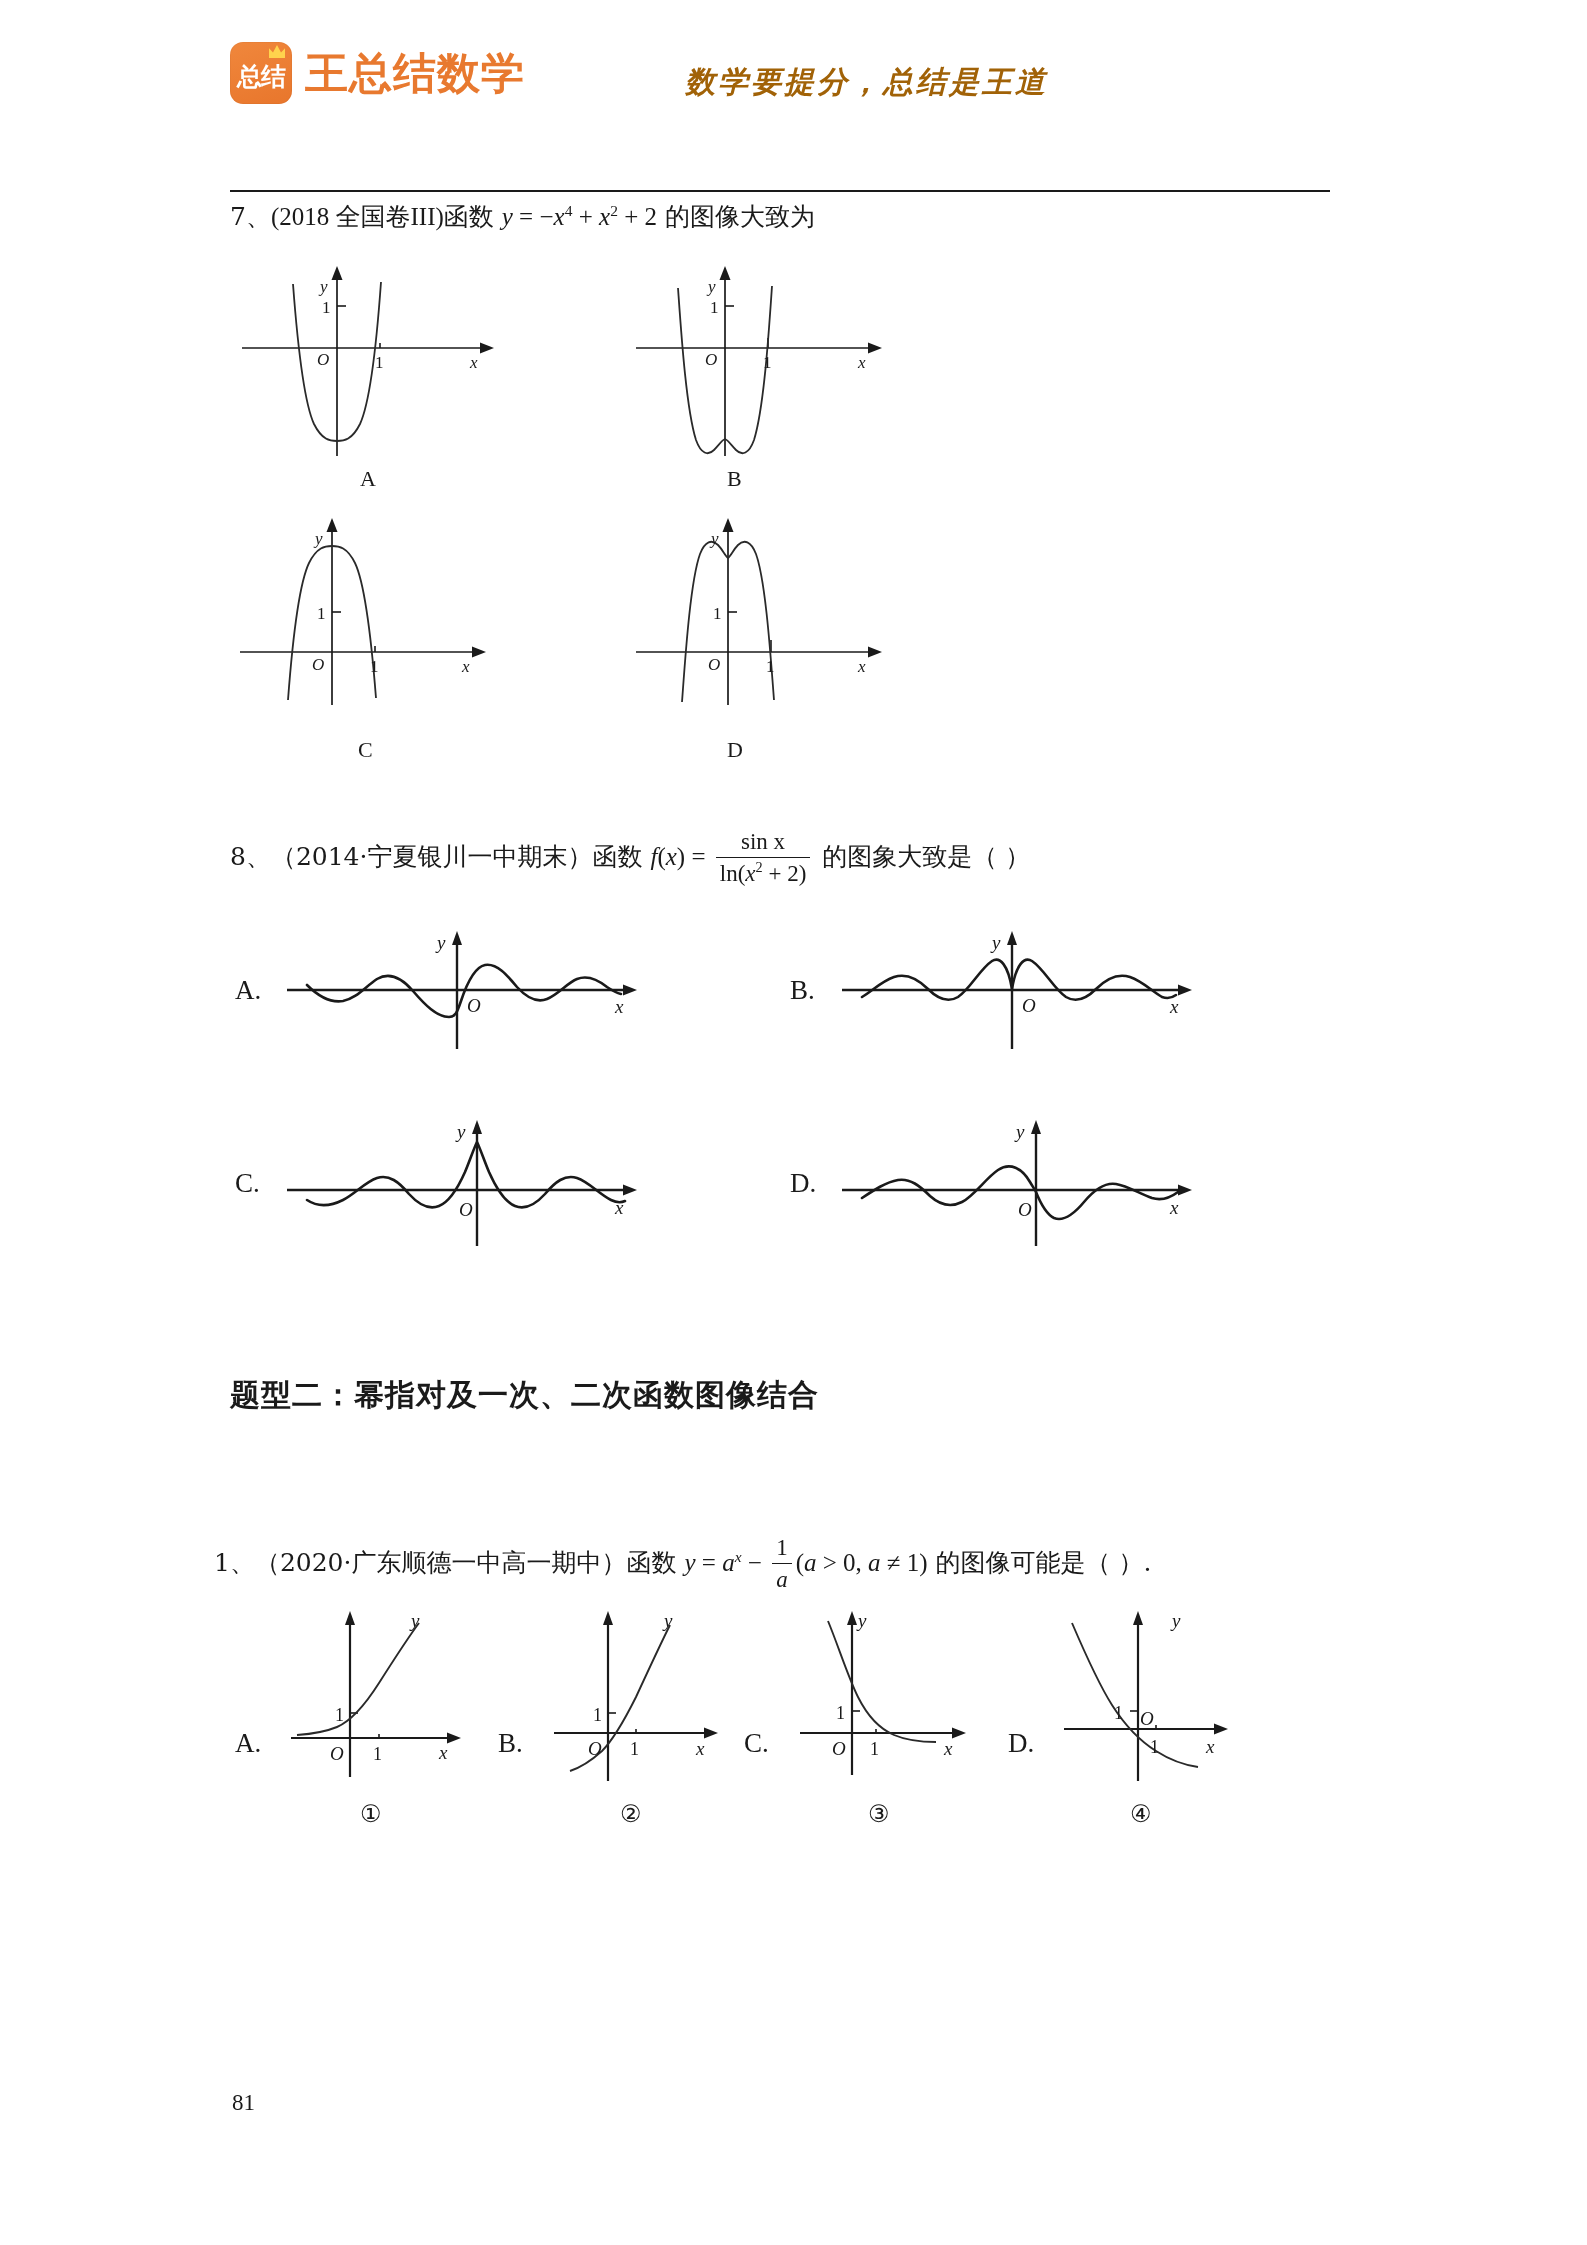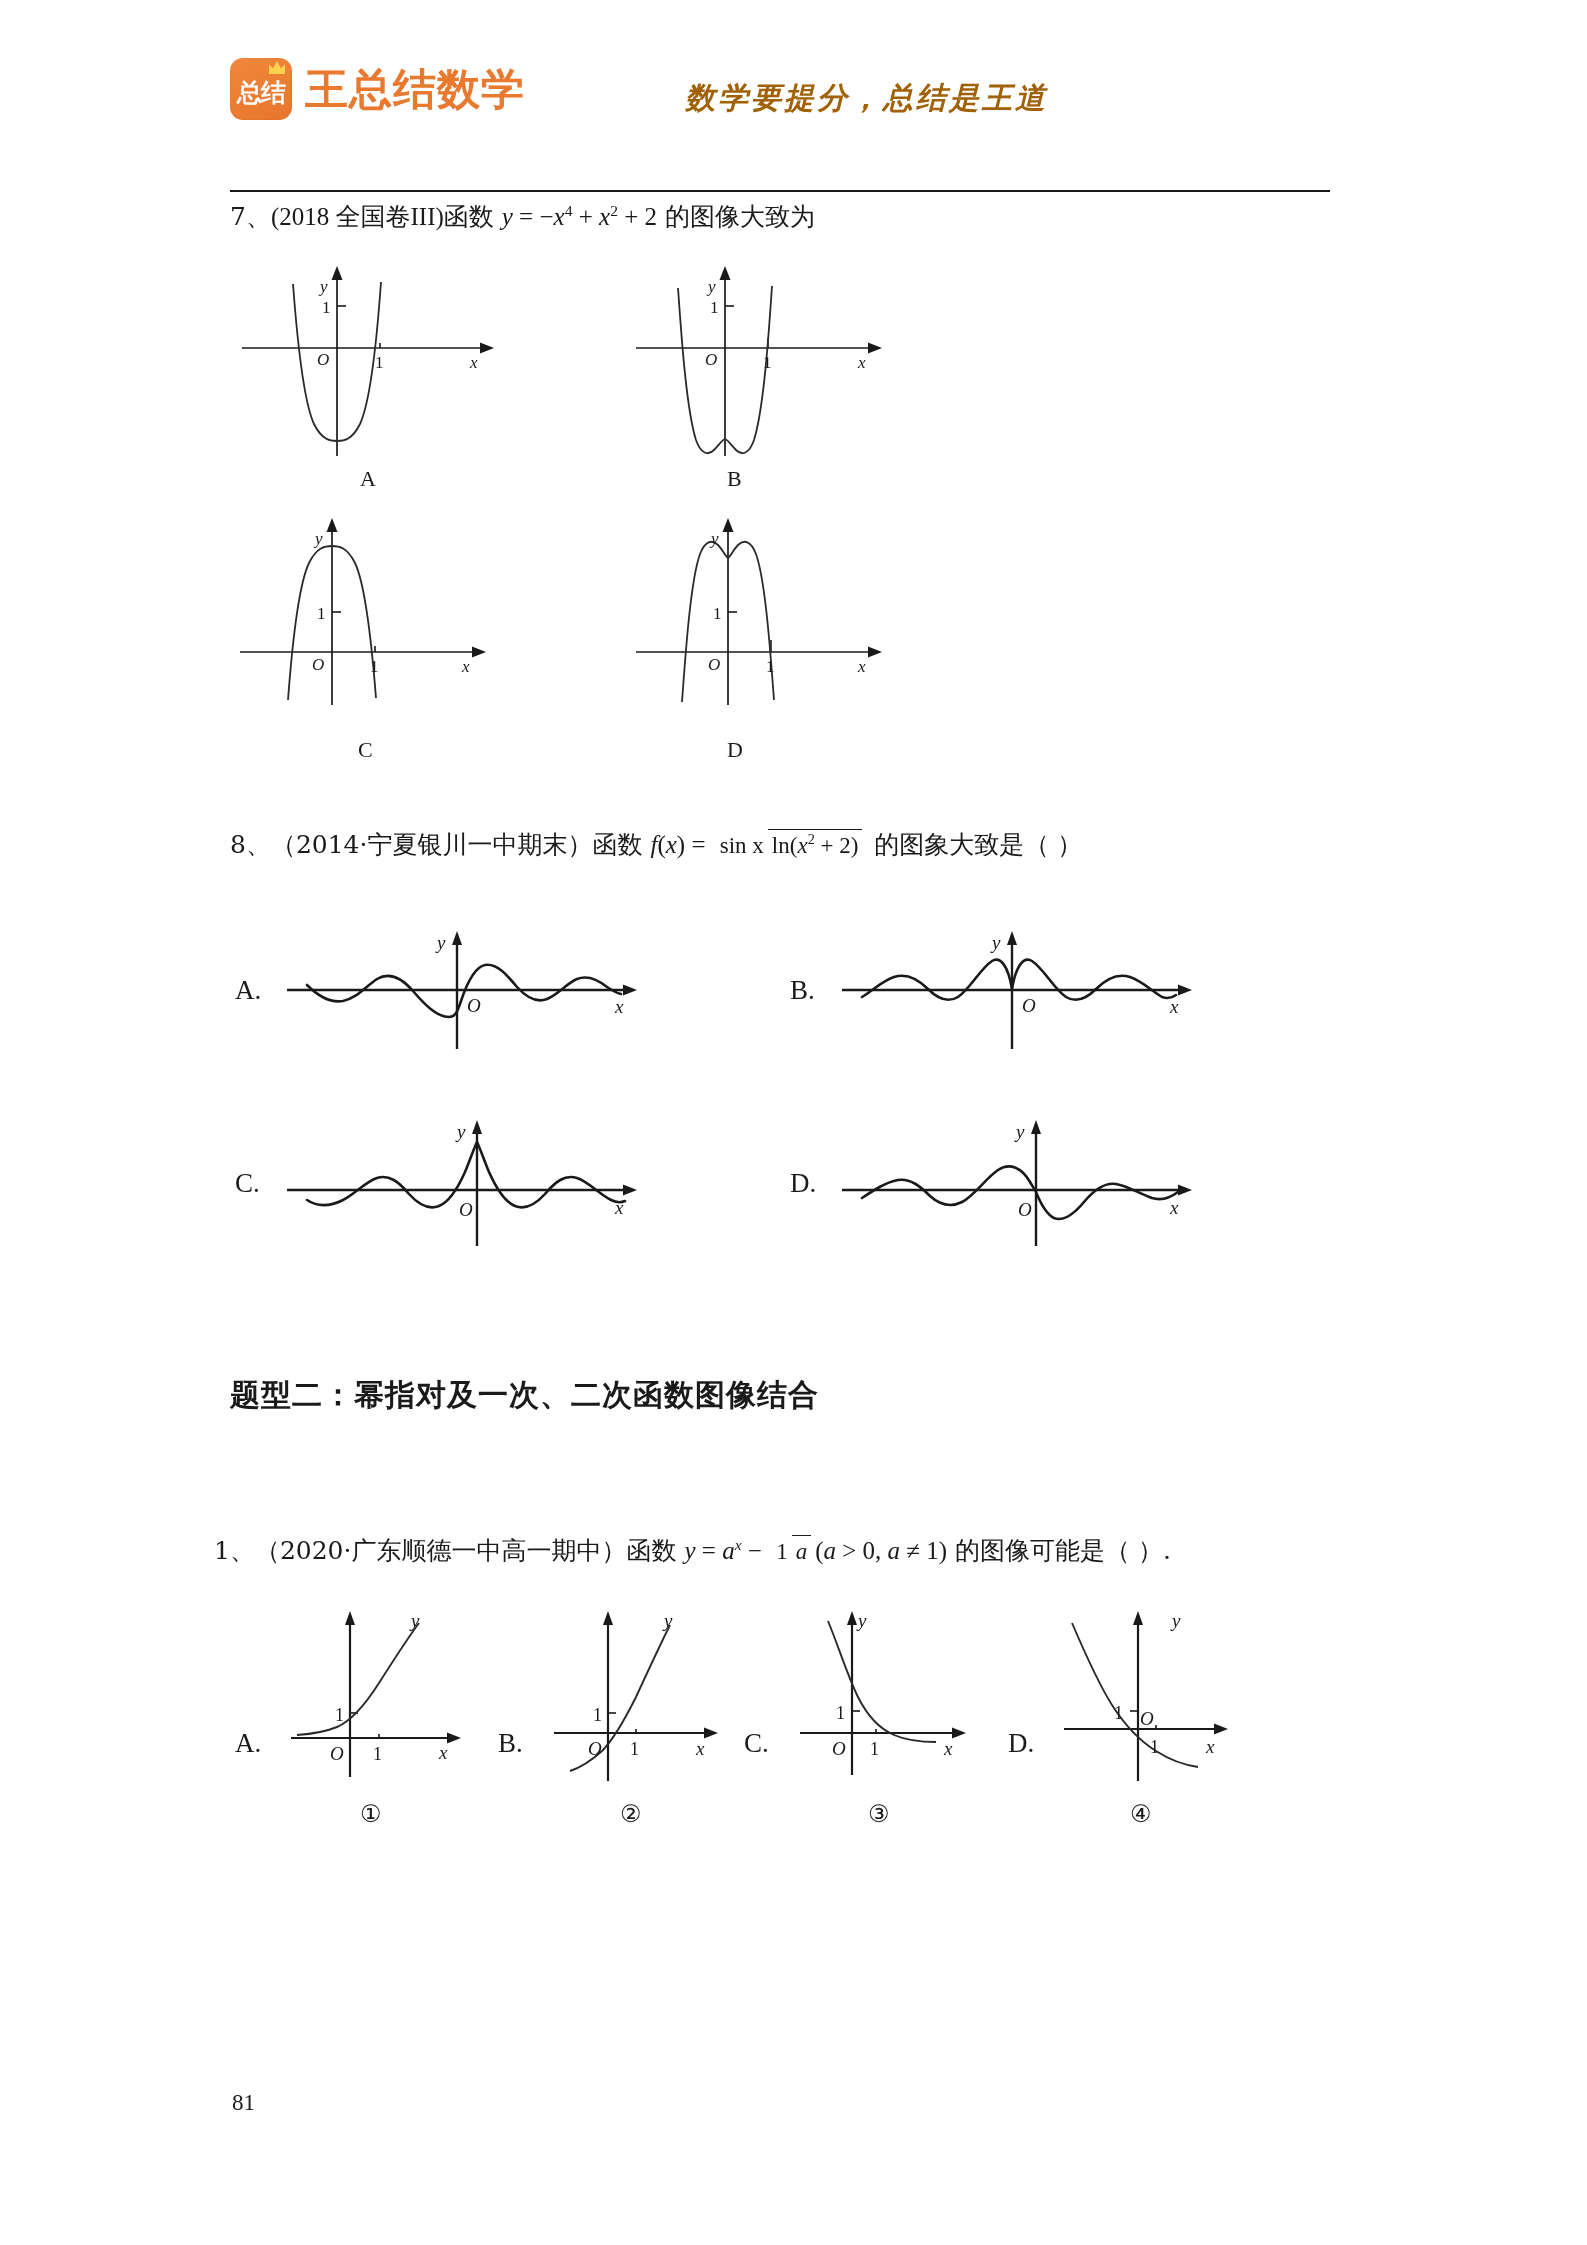"总结" .header { top: 58px -> 42px }
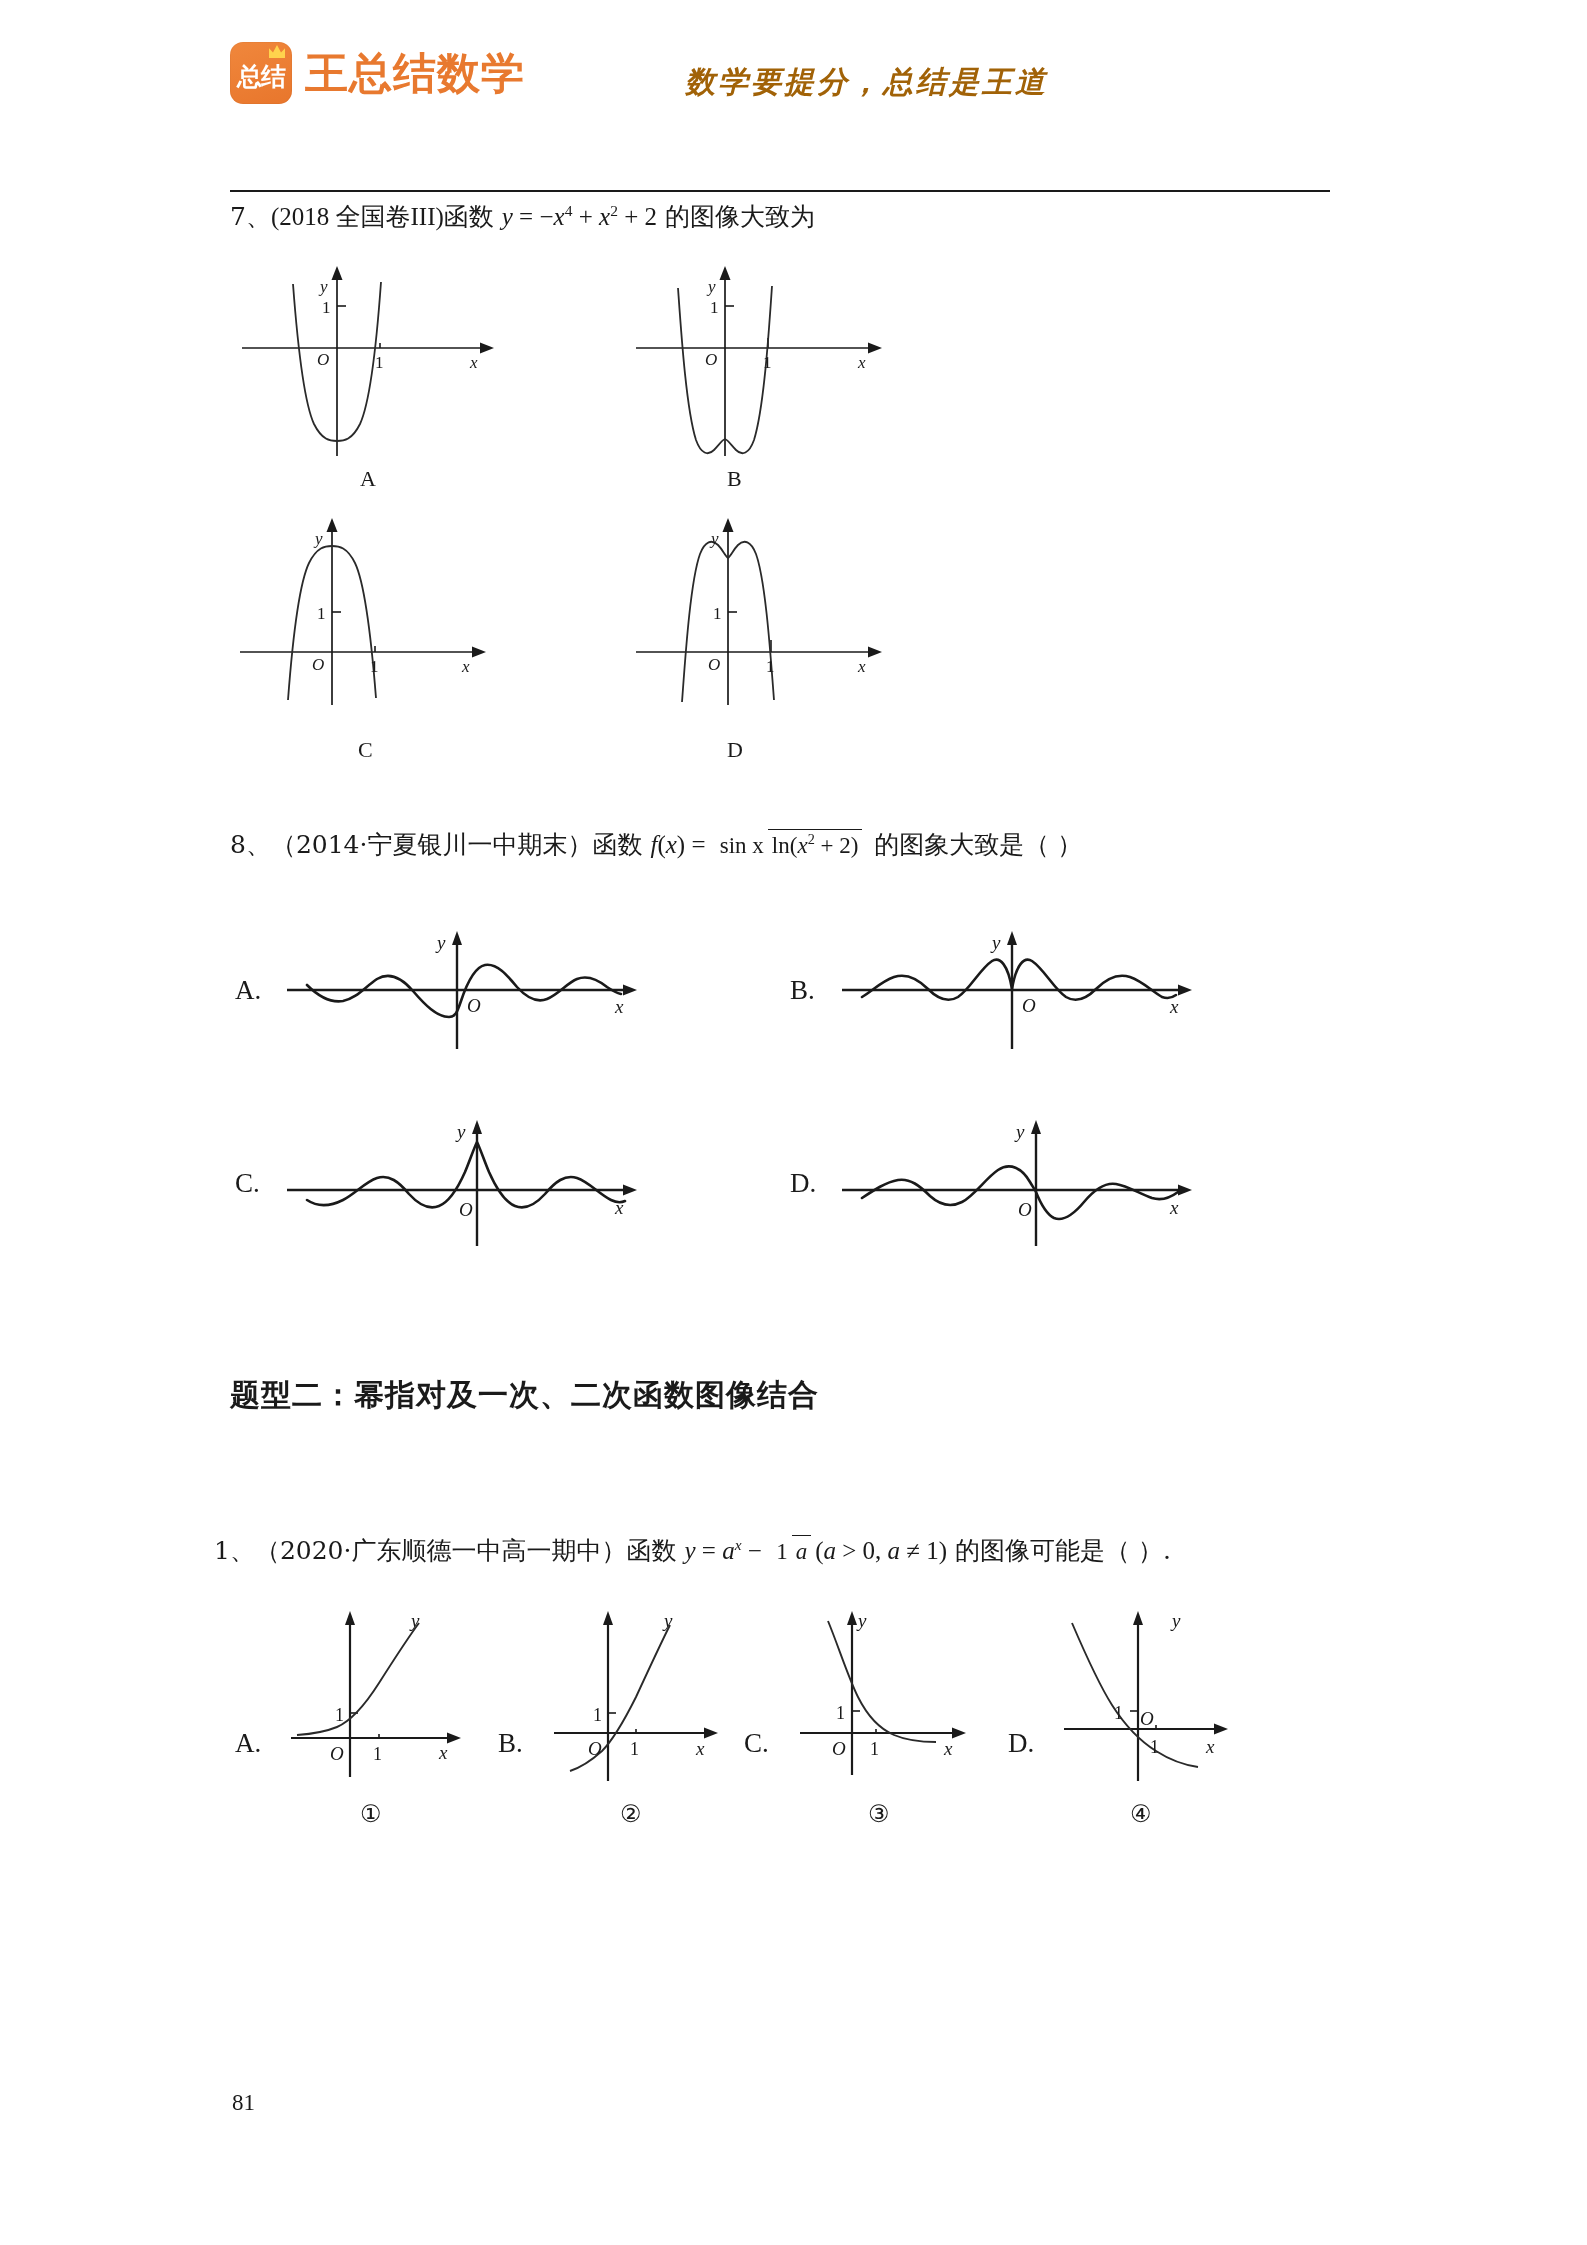"sin x" .frac { flex-direction: row -> column }
